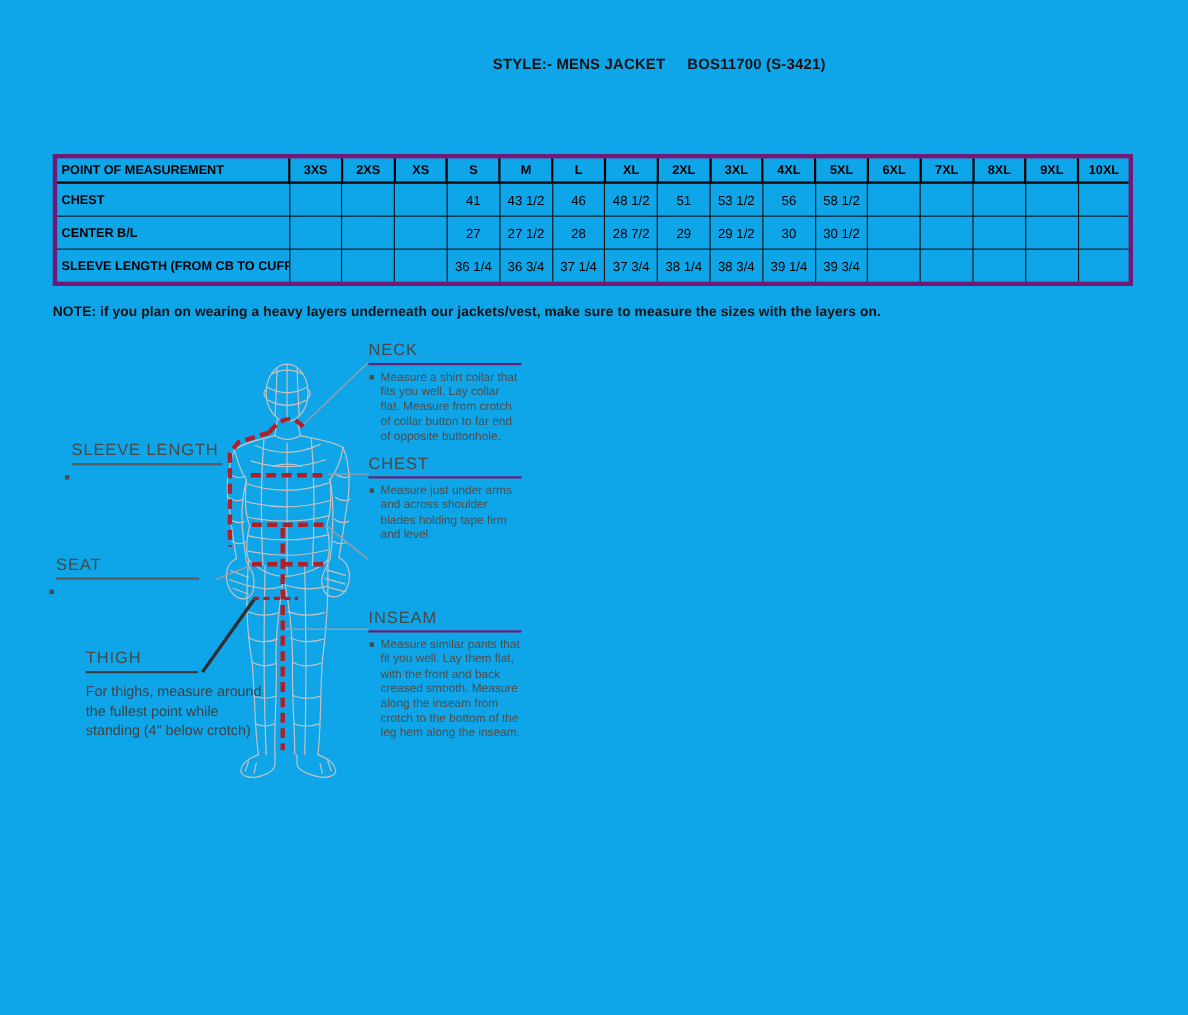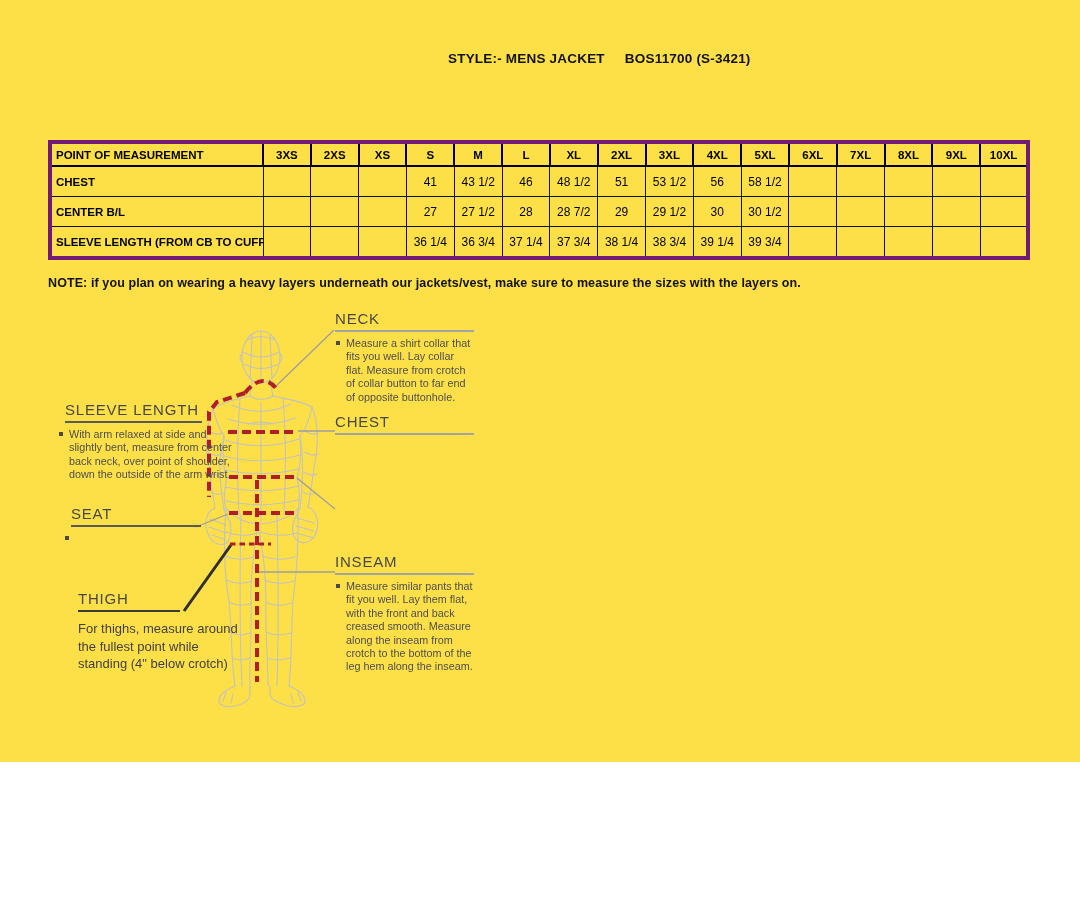"STYLE:- MENS JACKET" .page { background: #fde047 -> #0ea5e9; height: 762px -> 923px }
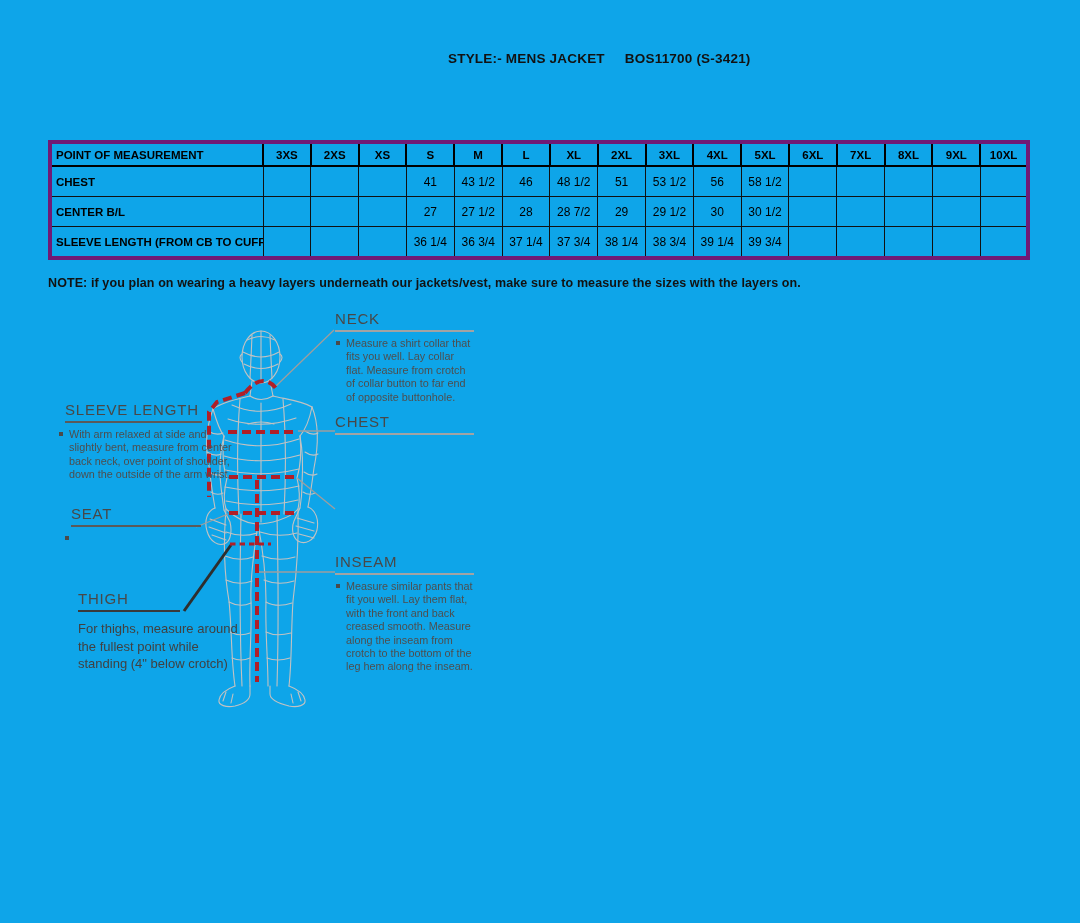"NECK" .sec-title { border-bottom: 2px solid #a3a3a3 -> 2px solid #701a75 }
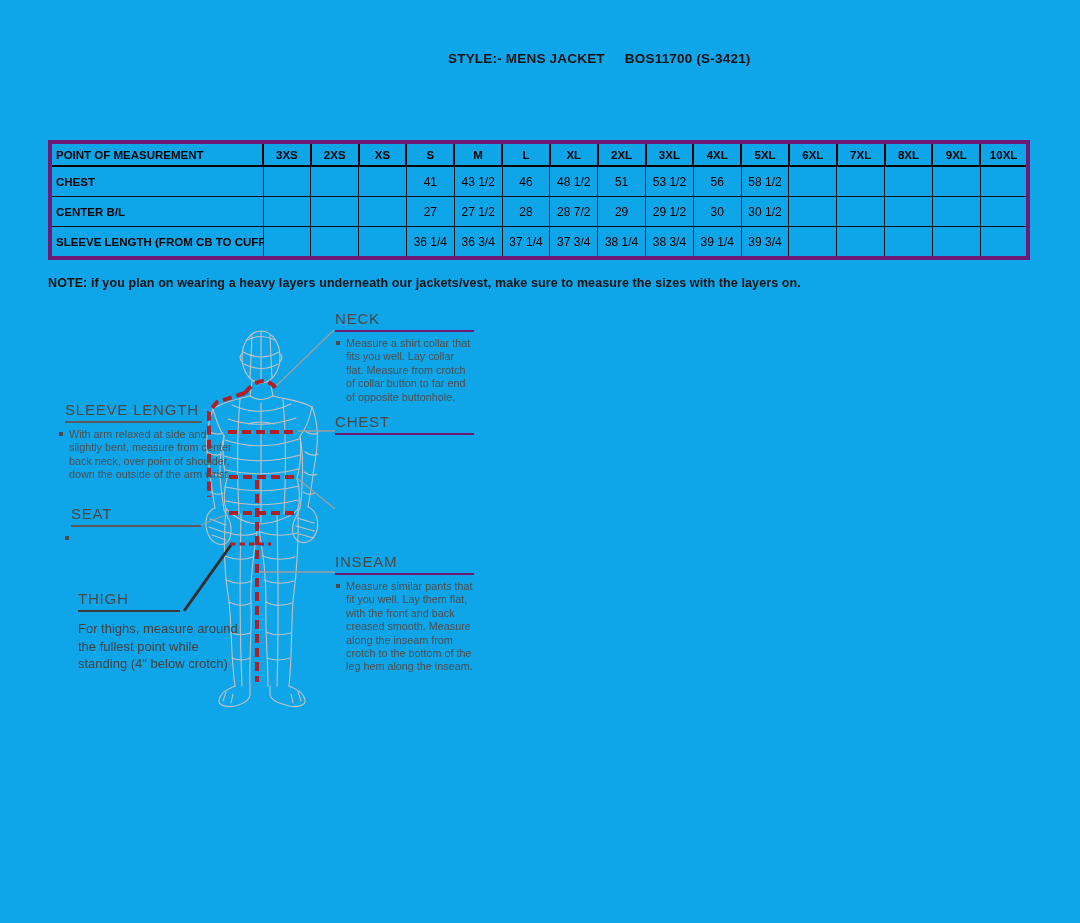"With arm relaxed at side" span { html: <span>With arm relaxed at side and slightly bent, measure from center back neck, over point of shoulder, down the outside of the arm wrist.</span> -> none }
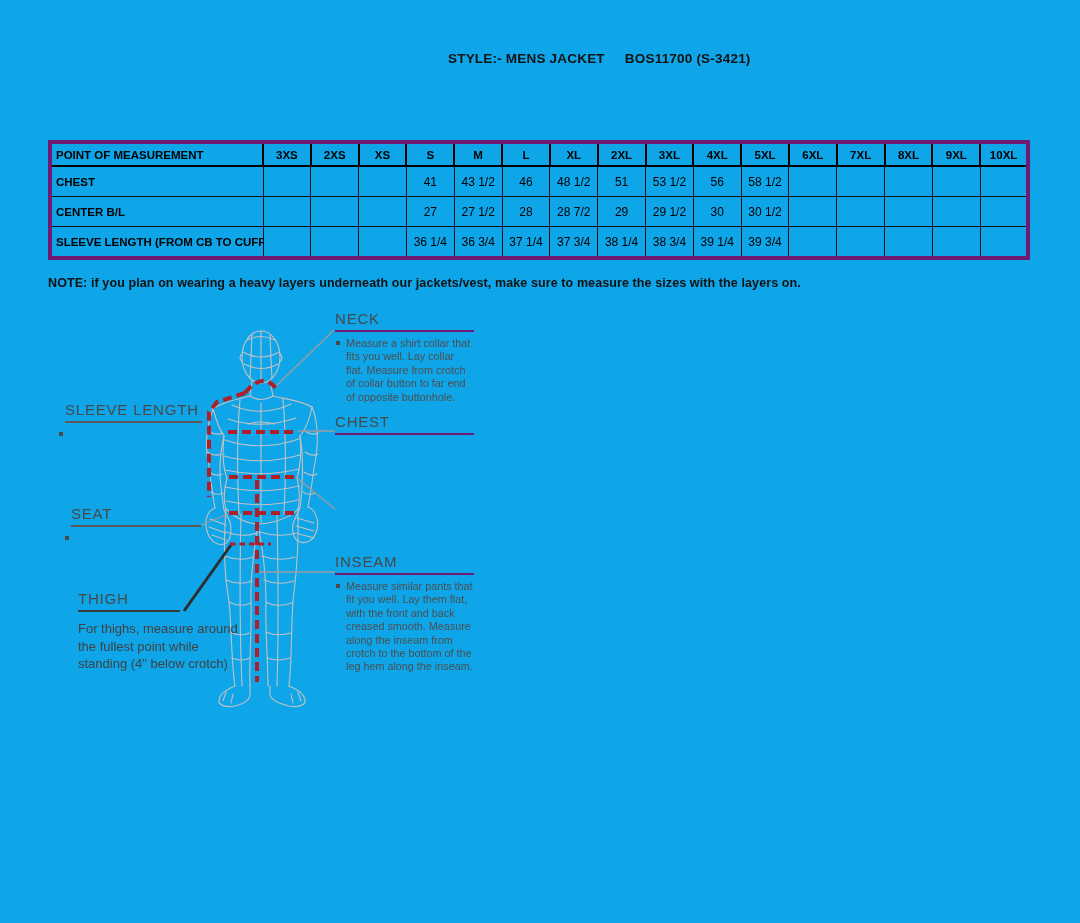"Measure just under arms and" div.sec-text { html: none -> <div> <span></span> <span>Measure just under arms and across shoulder blades holding tape firm and level.</span> </div> }
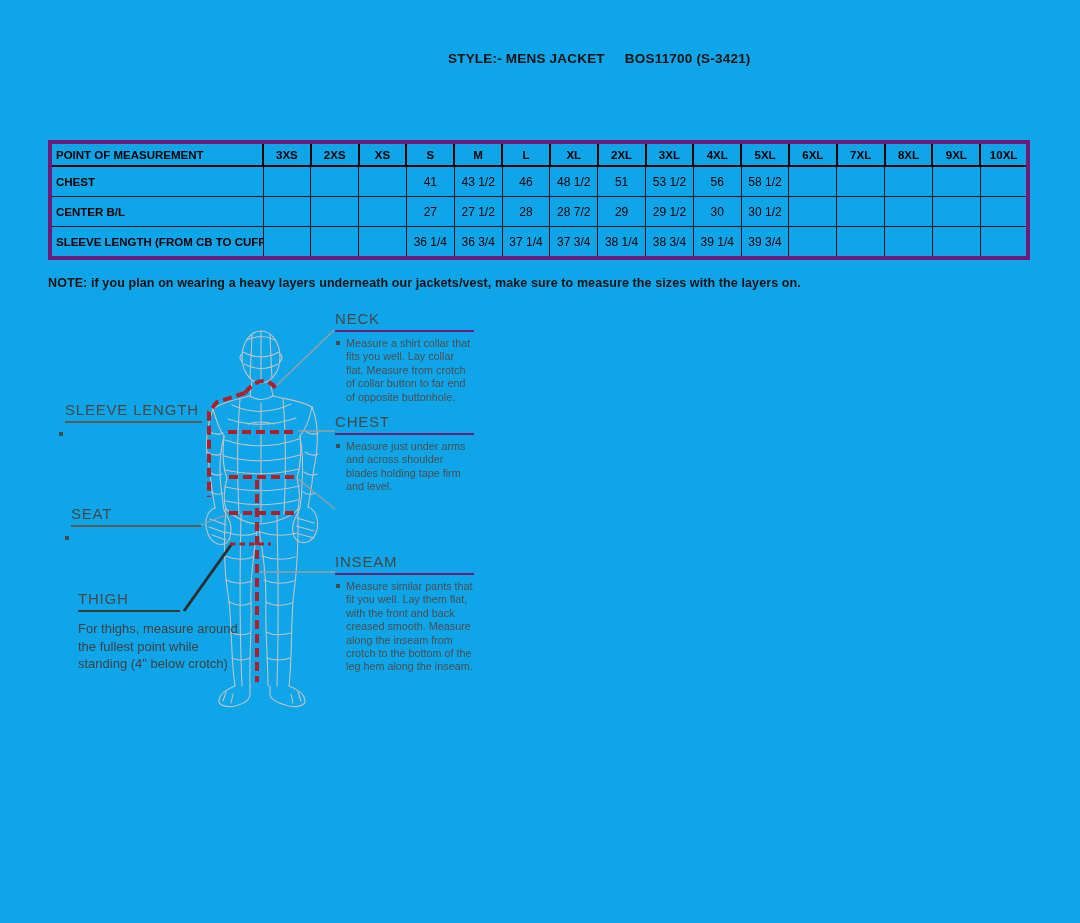"SEAT" .sec-seat { left: 64px -> 44px }
